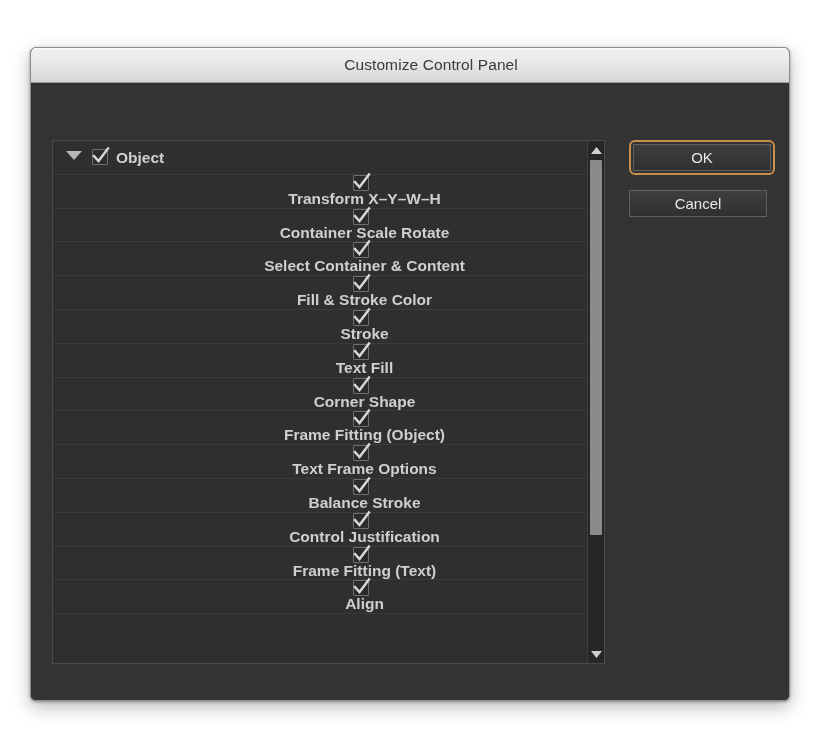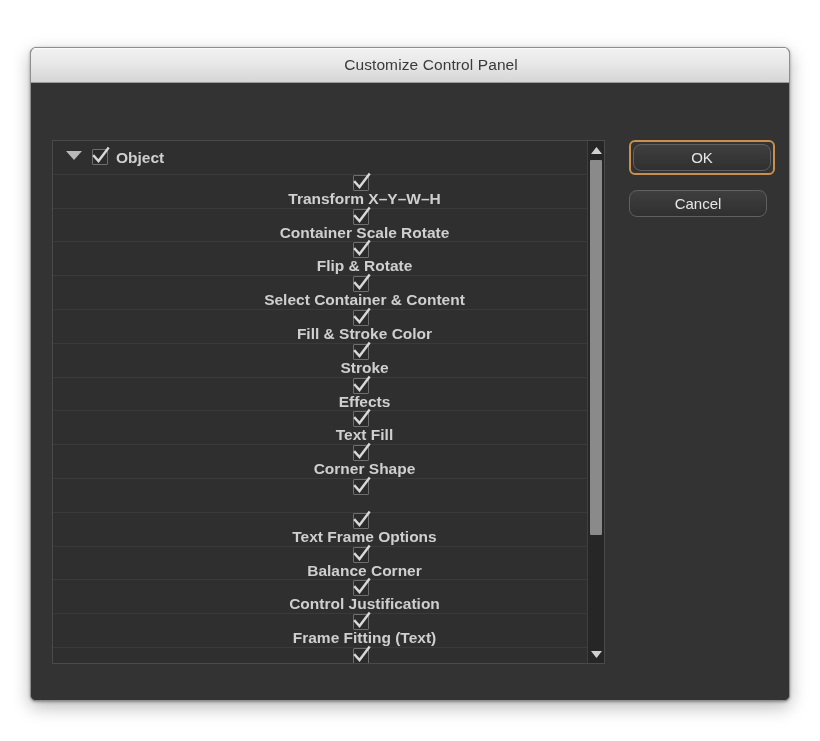"OK" .btn { border-radius: 8px -> 0 }
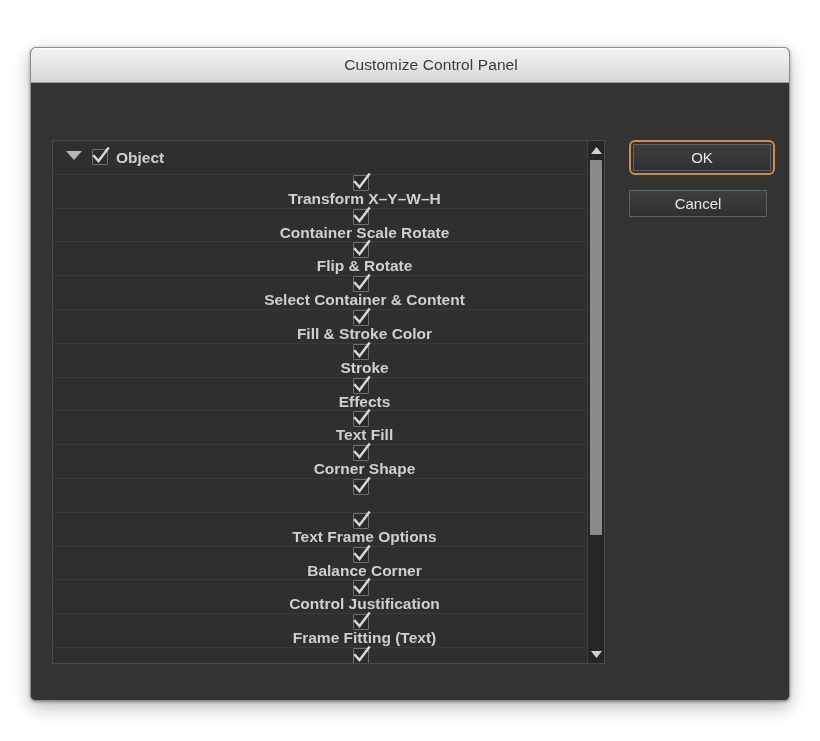"Flip & Rotate" div.row { html: <div> <span> <svg> <path></path> </svg> </span> <span>Flip &amp; Rotate</span> </div> -> none }
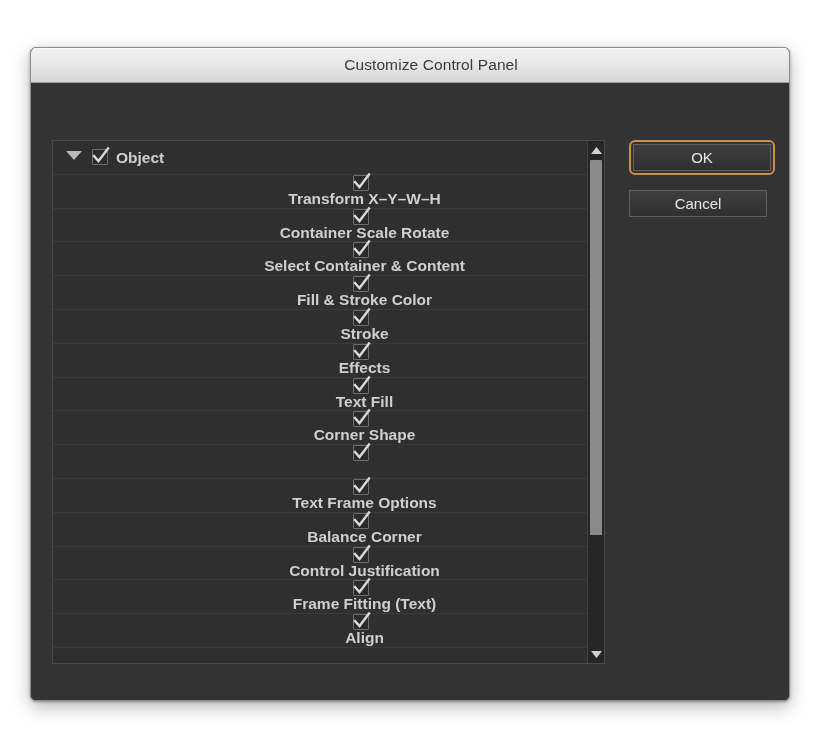"Effects" div.row { html: <div> <span> <svg> <path></path> </svg> </span> <span>Effects</span> </div> -> none }
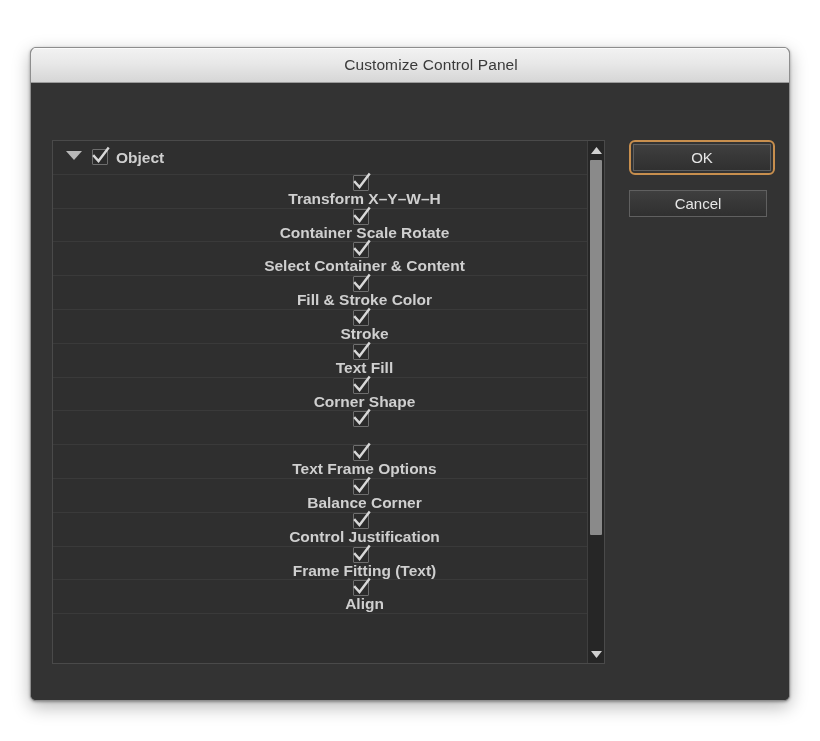"Frame Fitting (Object)" span.row-label { html: none -> <span>Frame Fitting (Object)</span> }
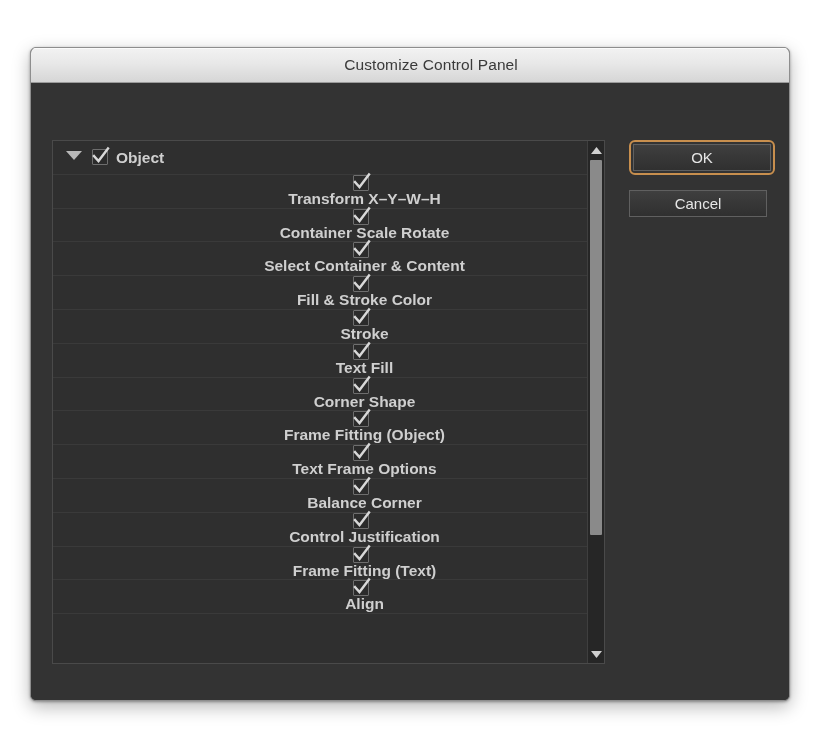"Balance Corner" span.row-label { text: Corner -> Stroke }
